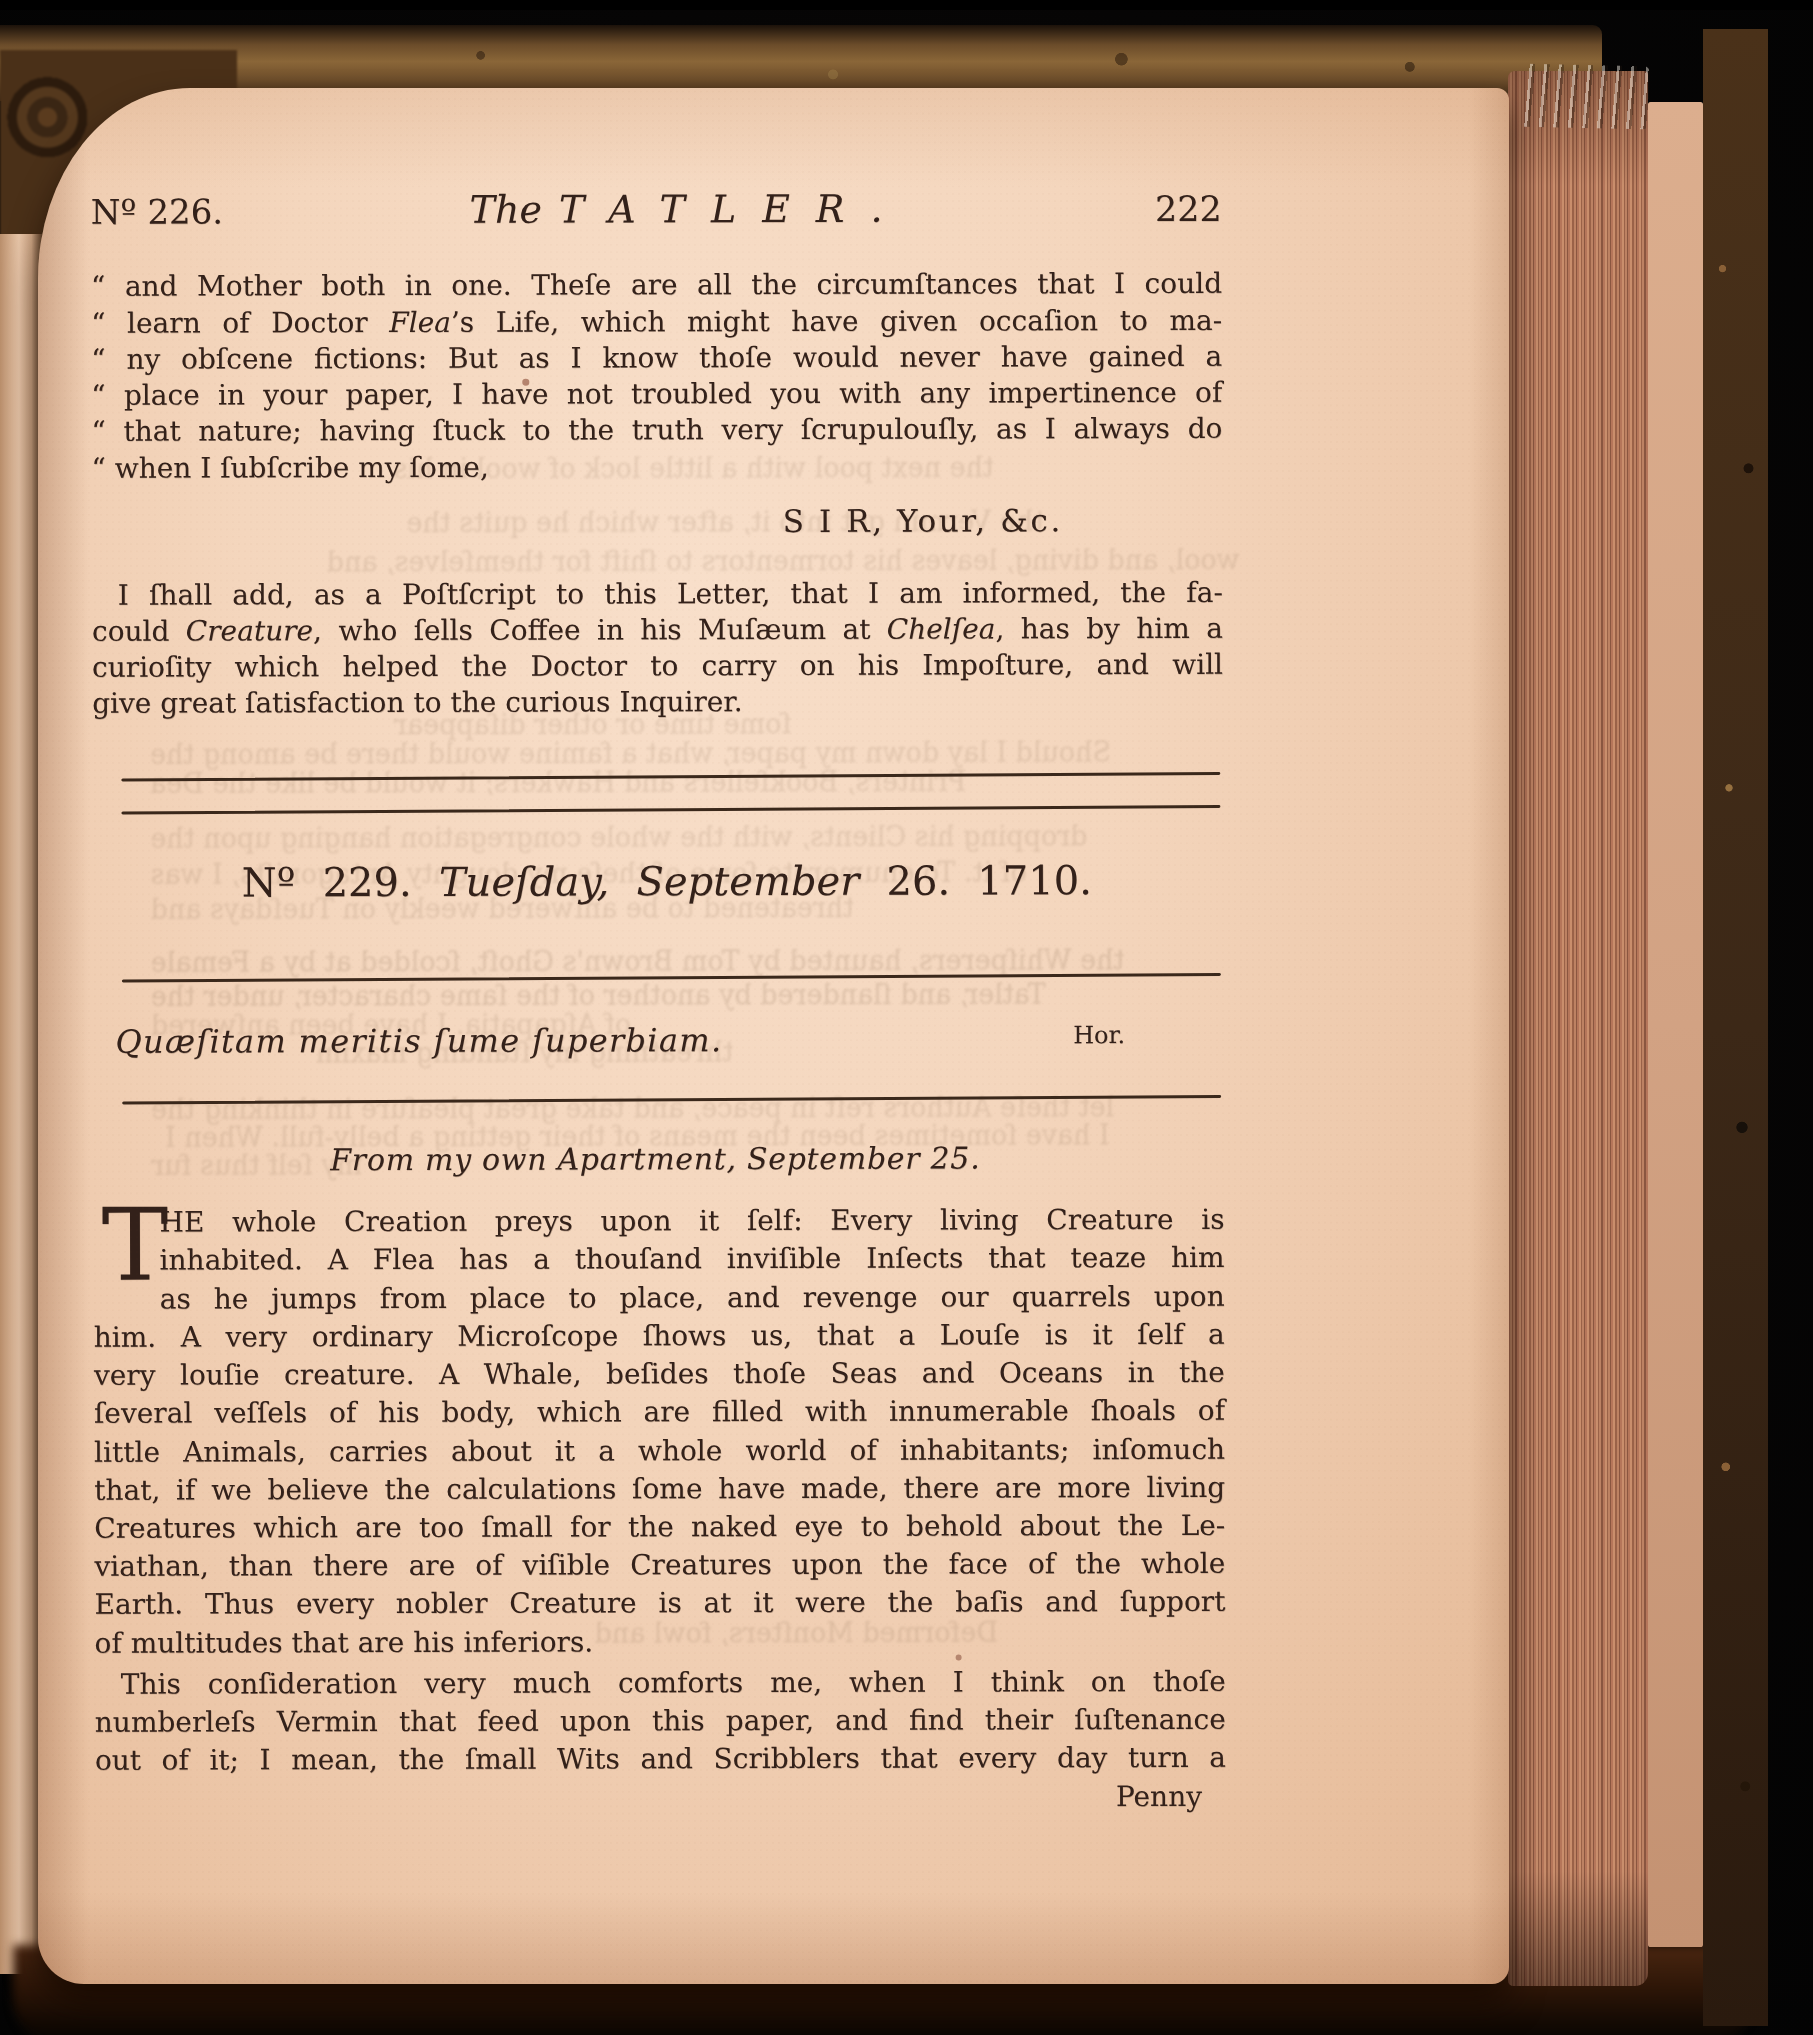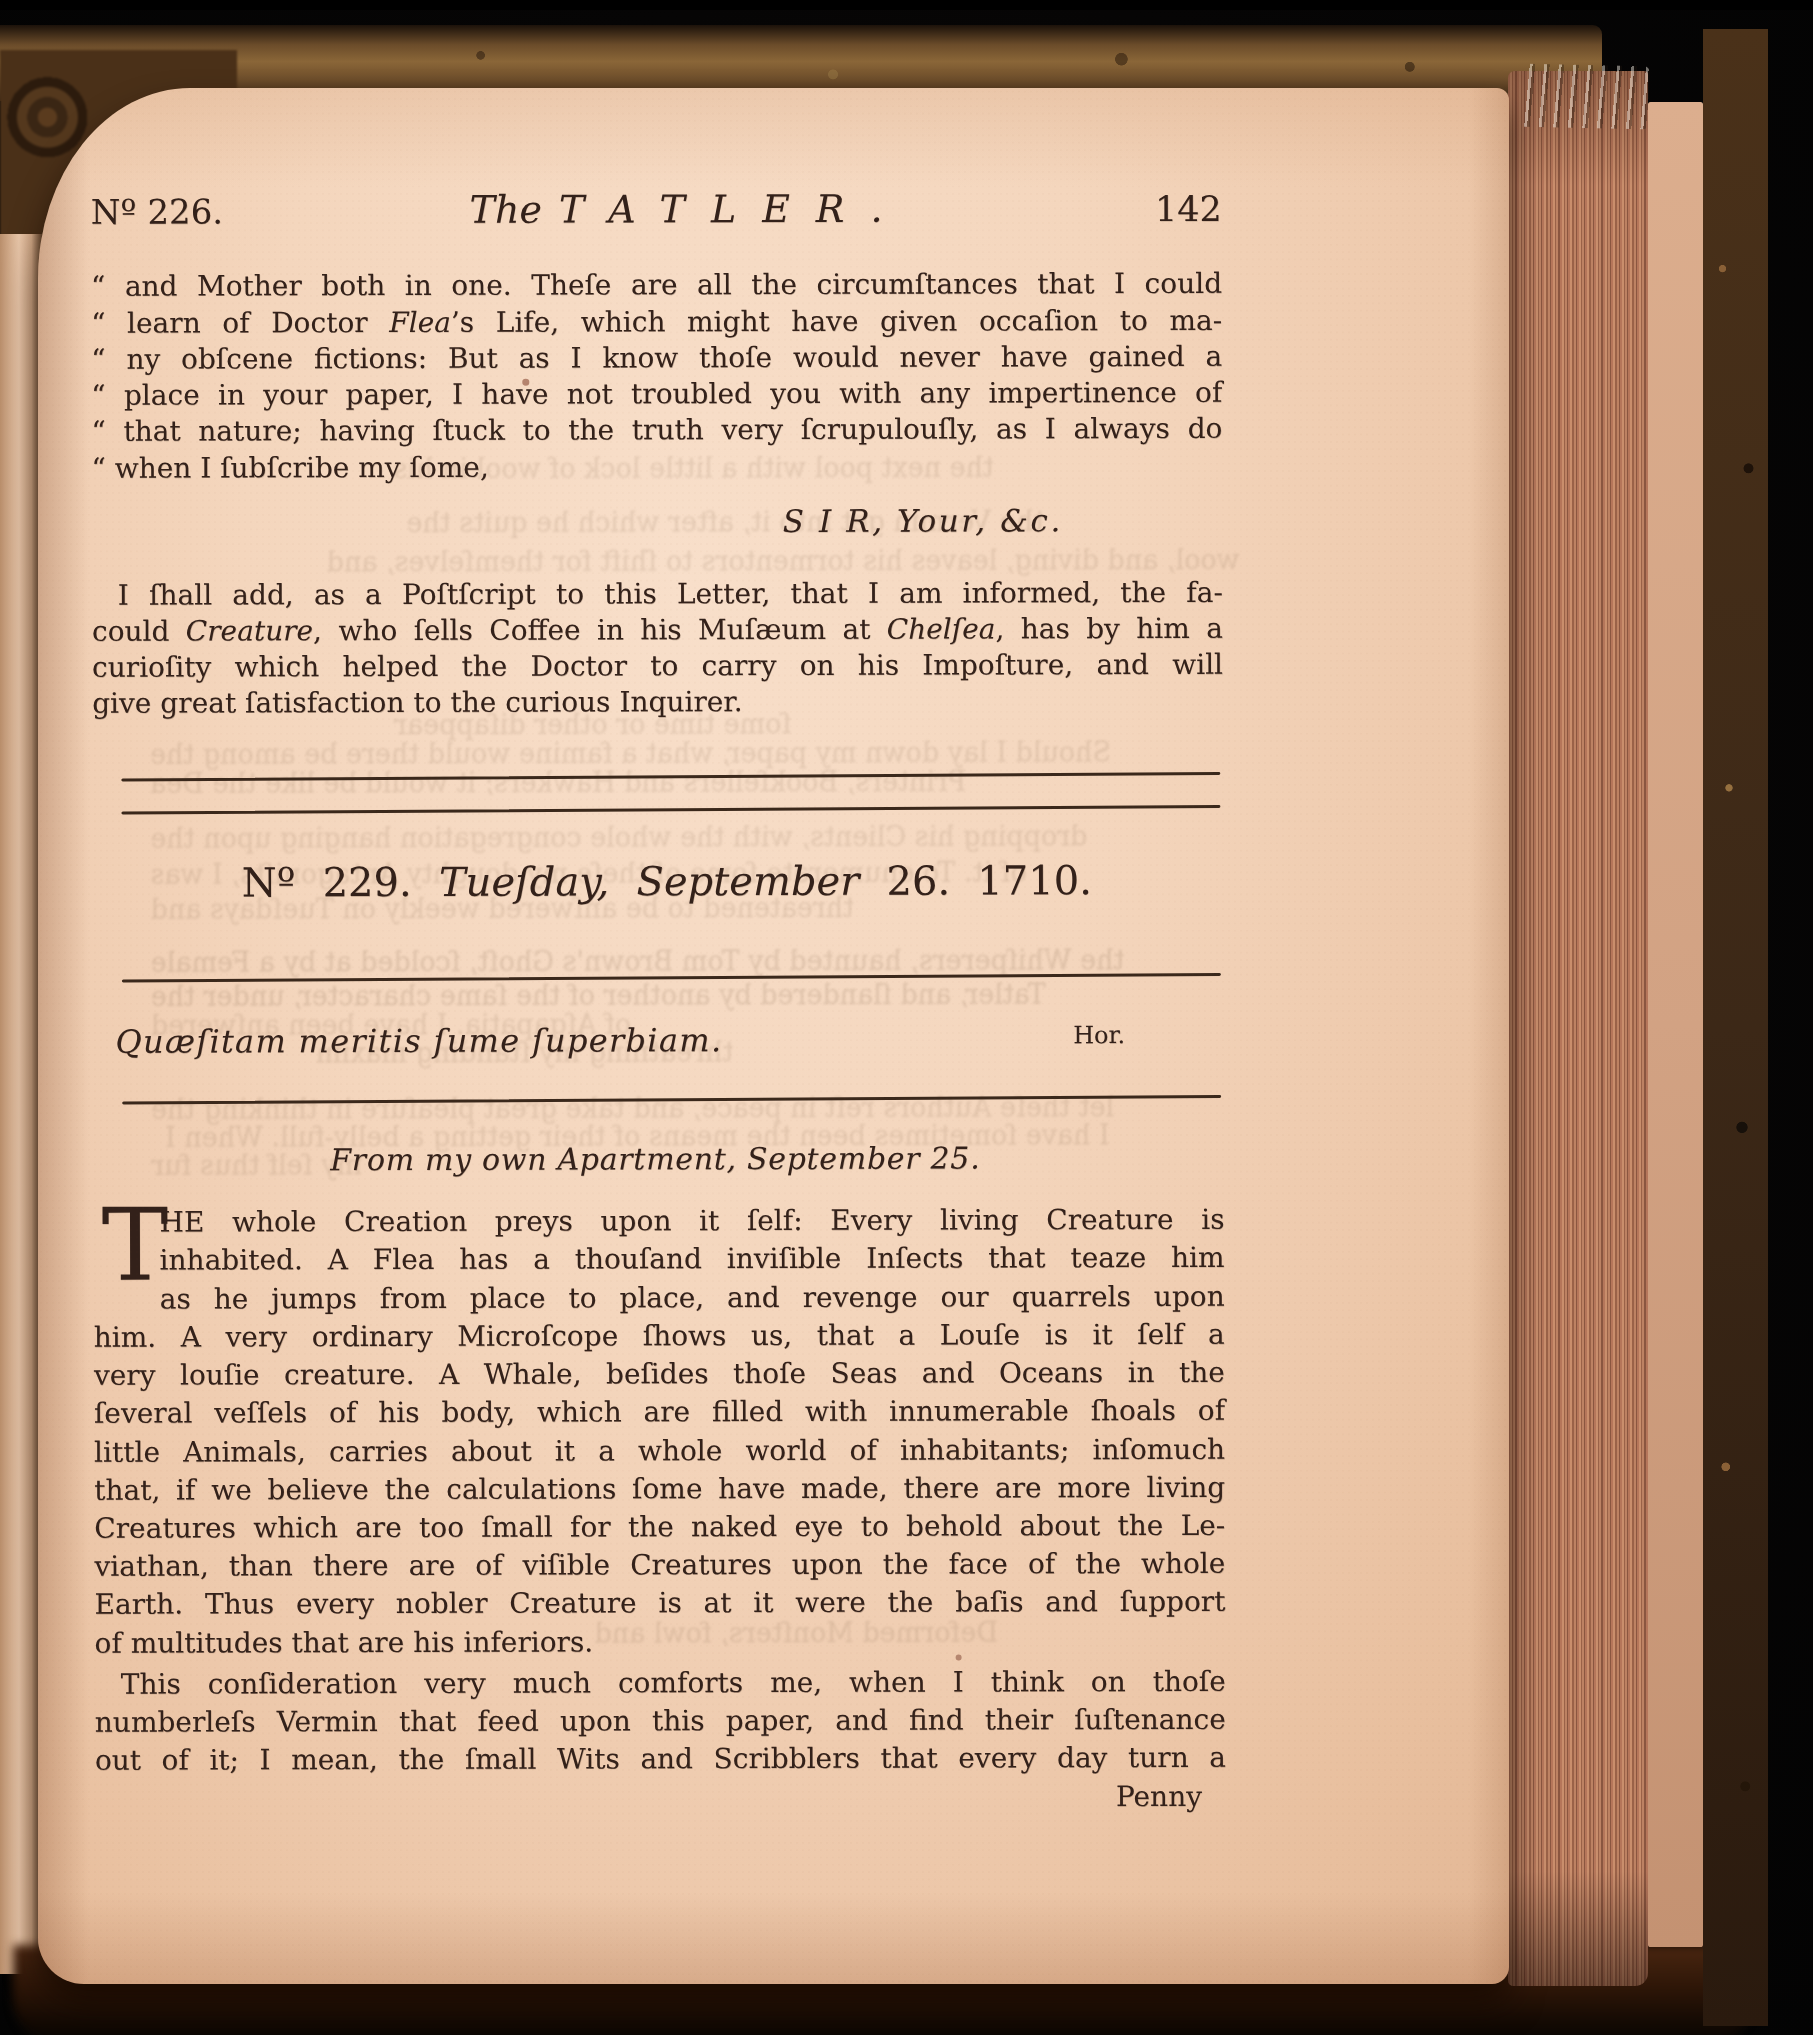"142" span.page-num { text: 142 -> 222 }
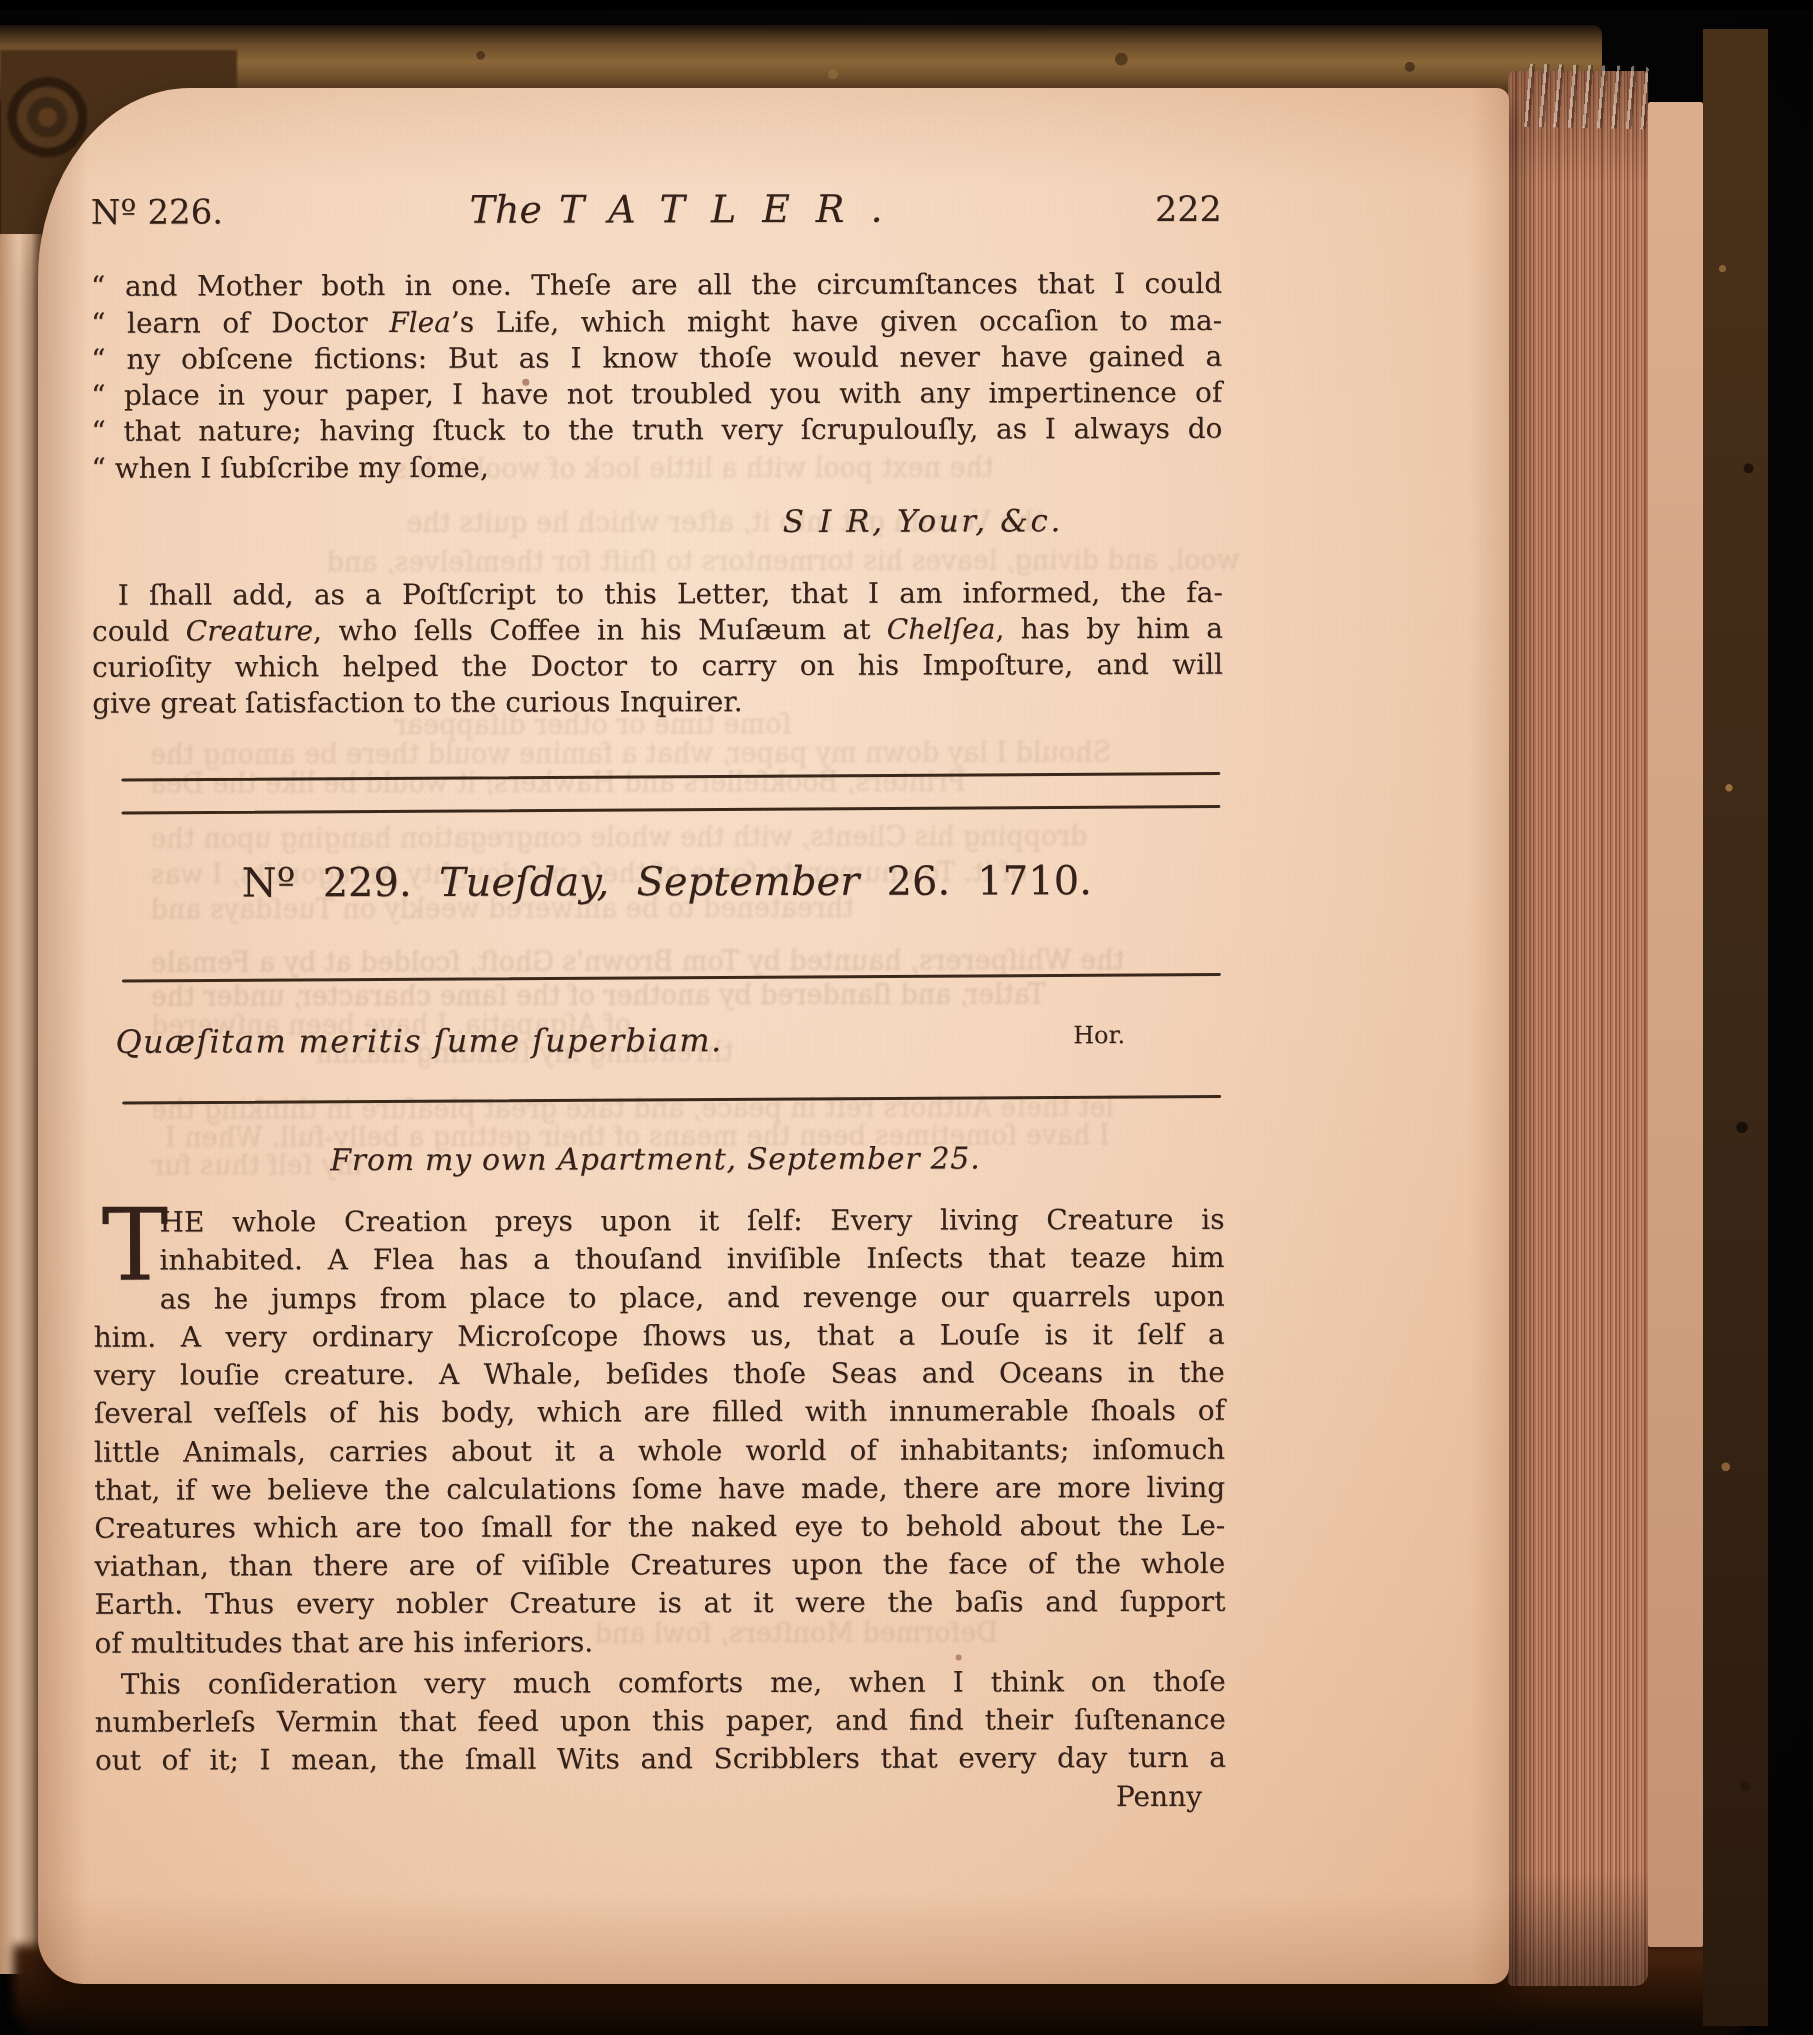"S I R, Your, &c." .signoff { font-style: italic -> none }
